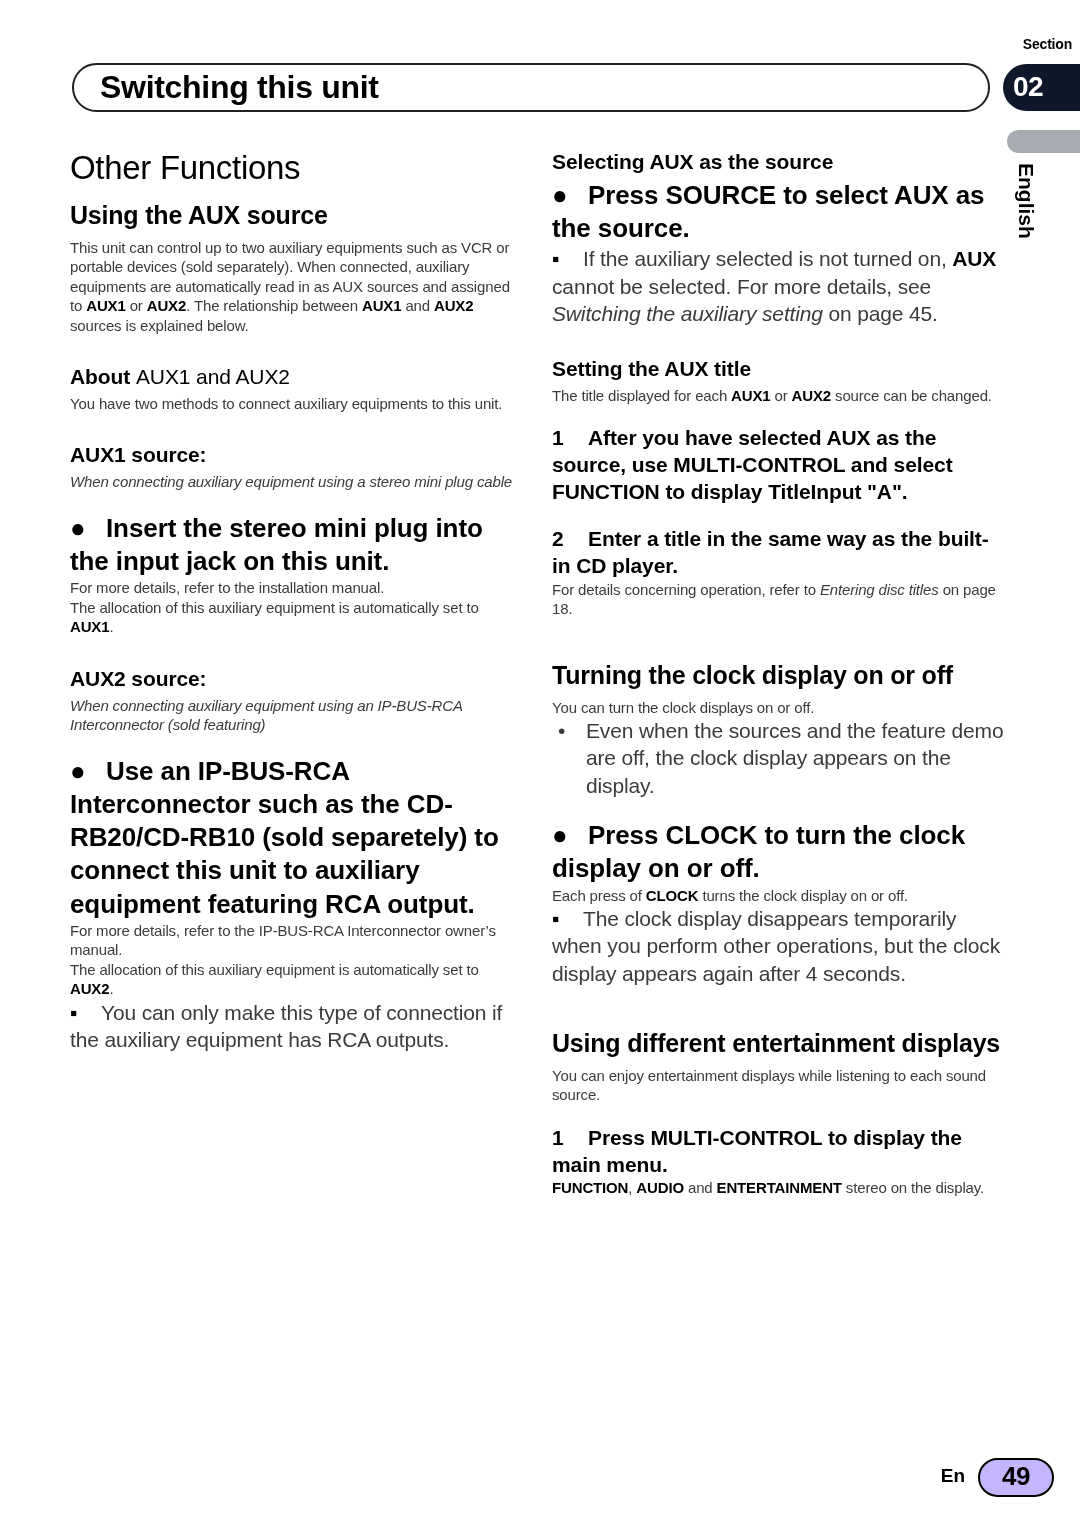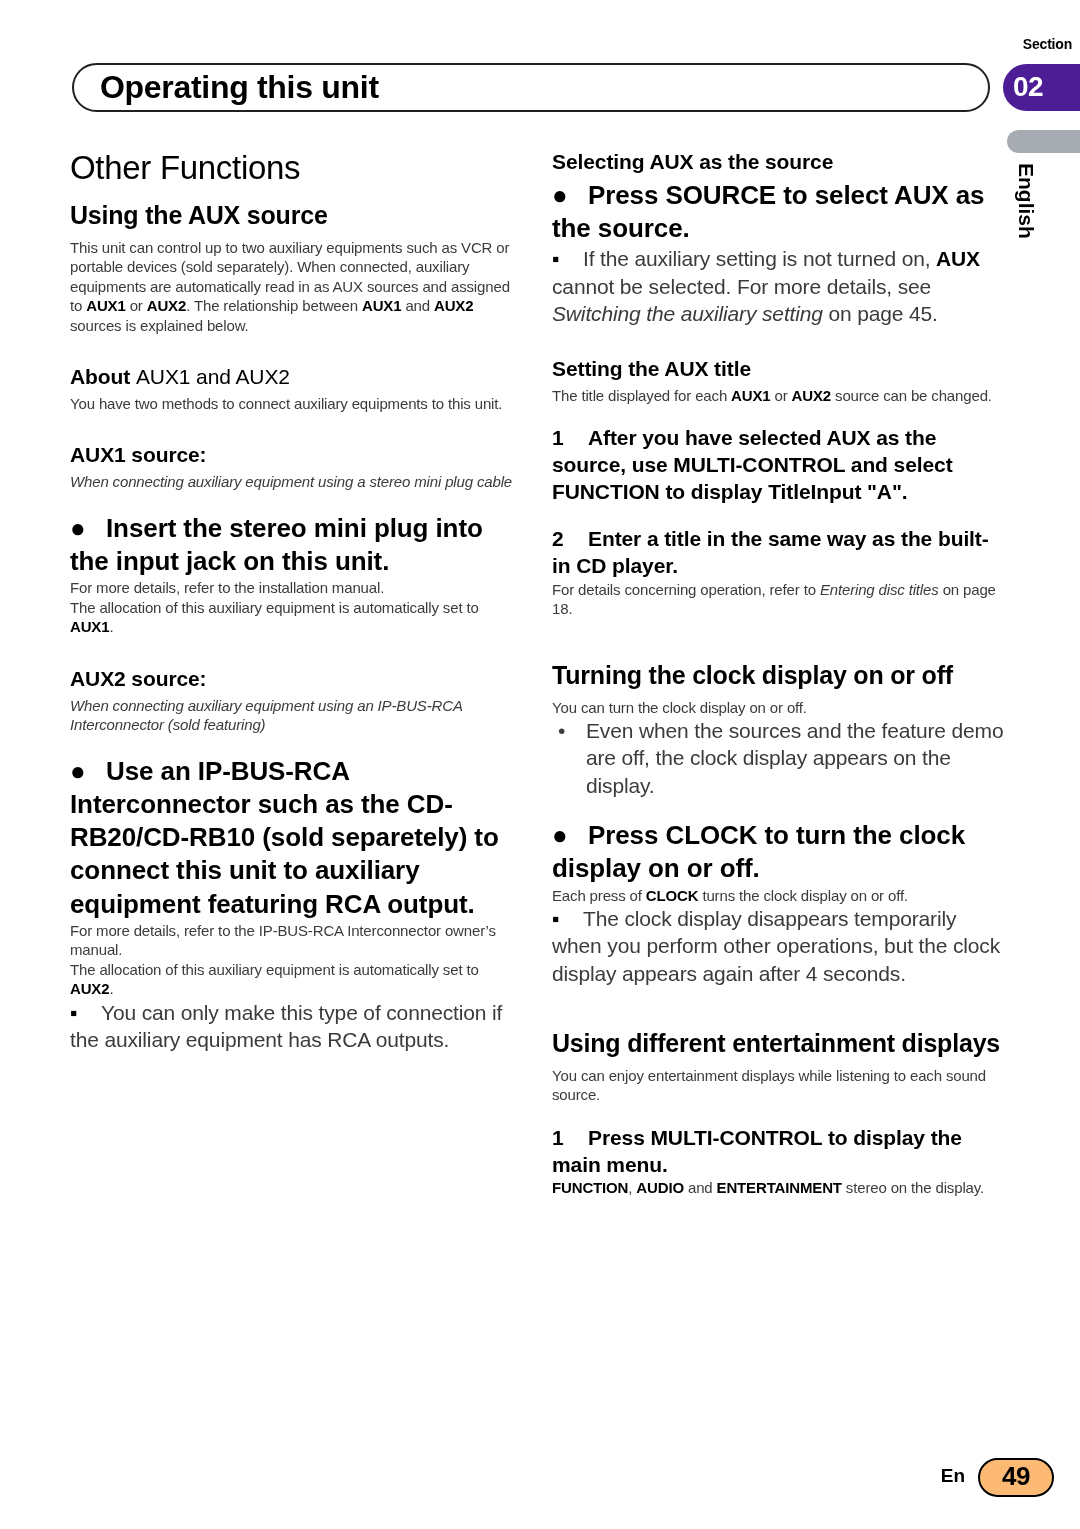"Operating this unit" div.runhead-title { text: Operating -> Switching }
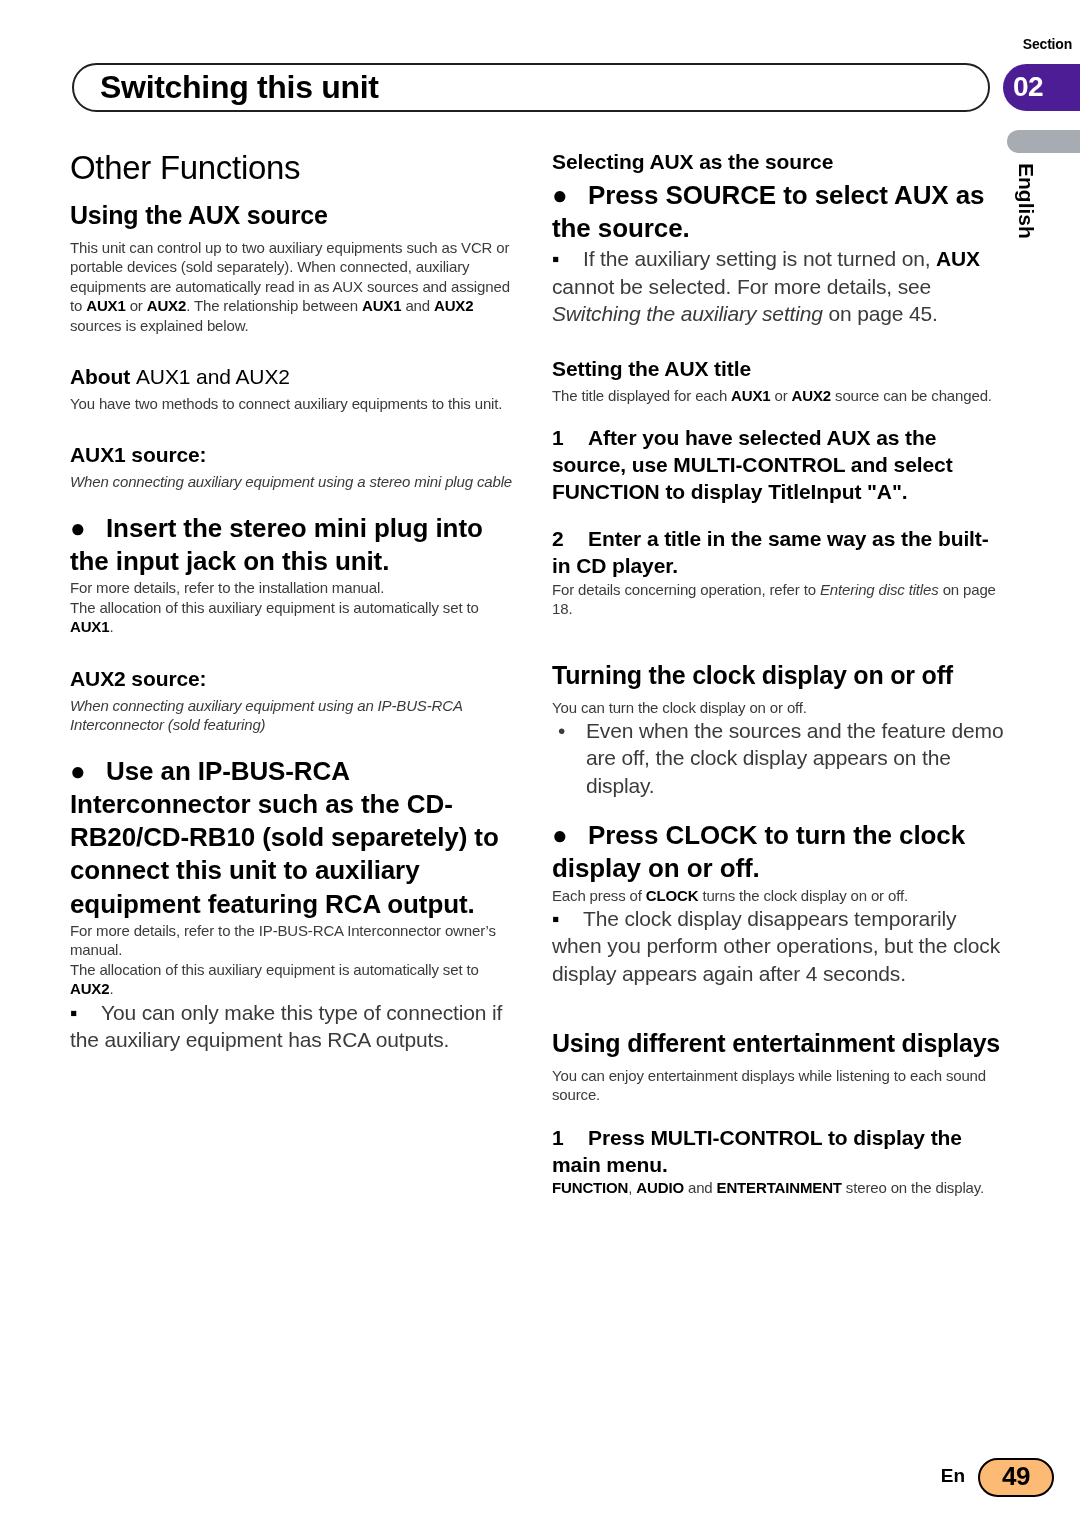"02" .section-tab { background: #4c1d95 -> #0f172a }
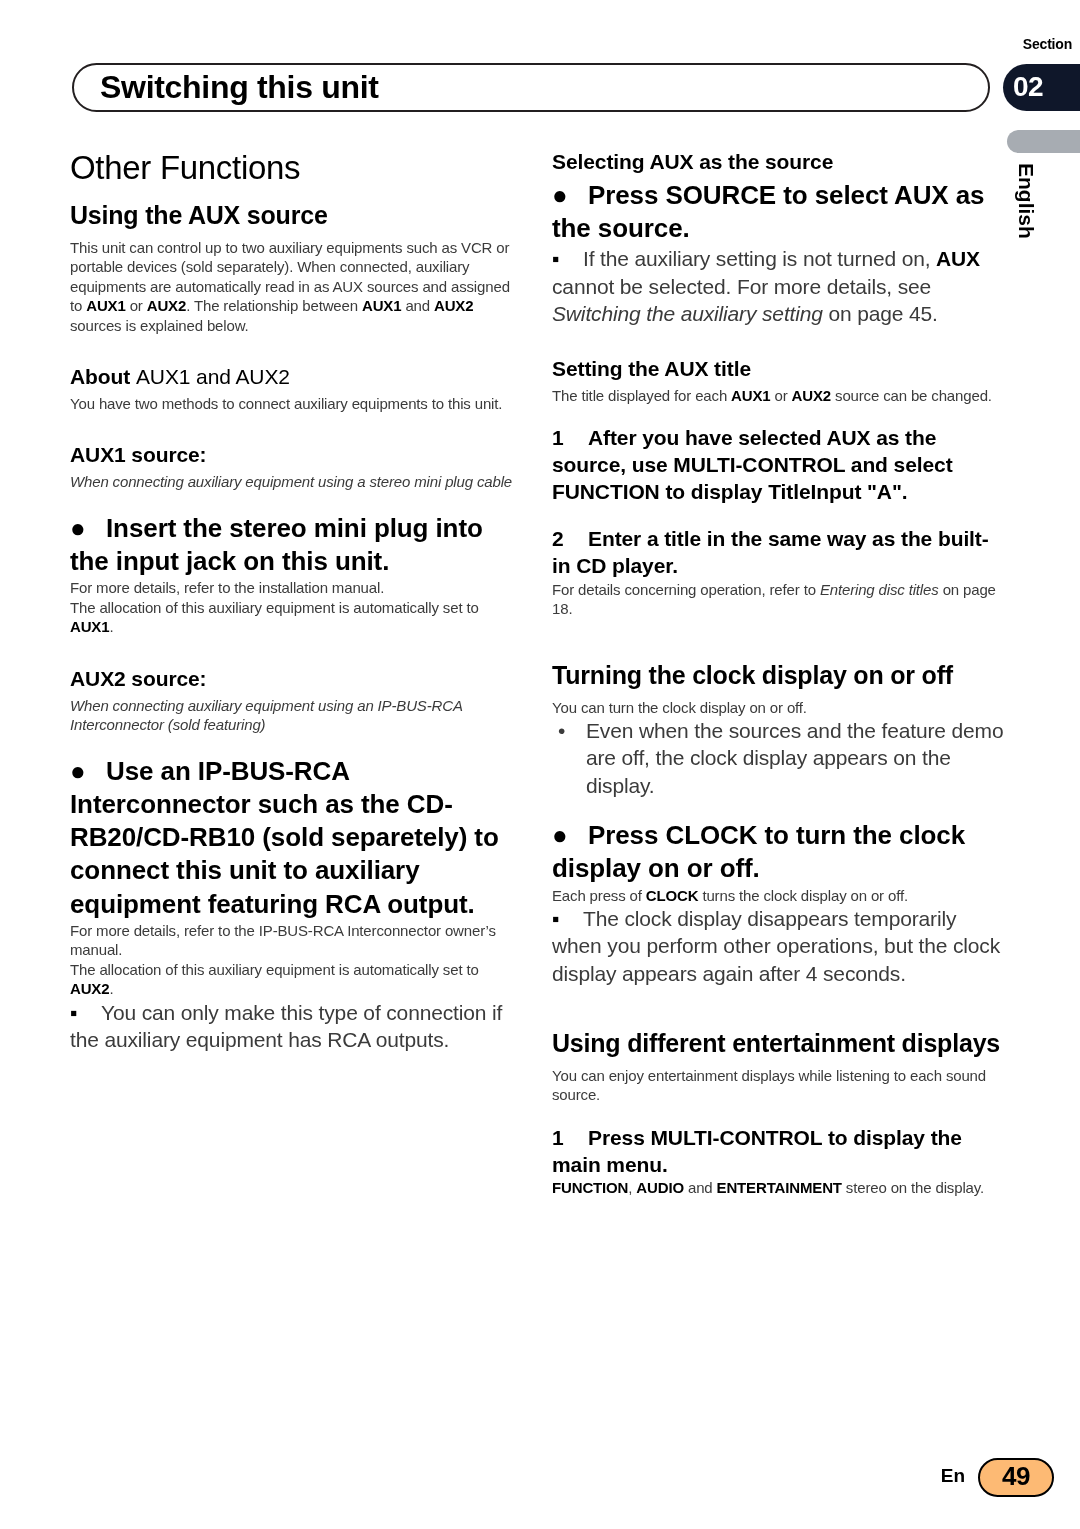"If the auxiliary setting is" span { text: setting -> selected }
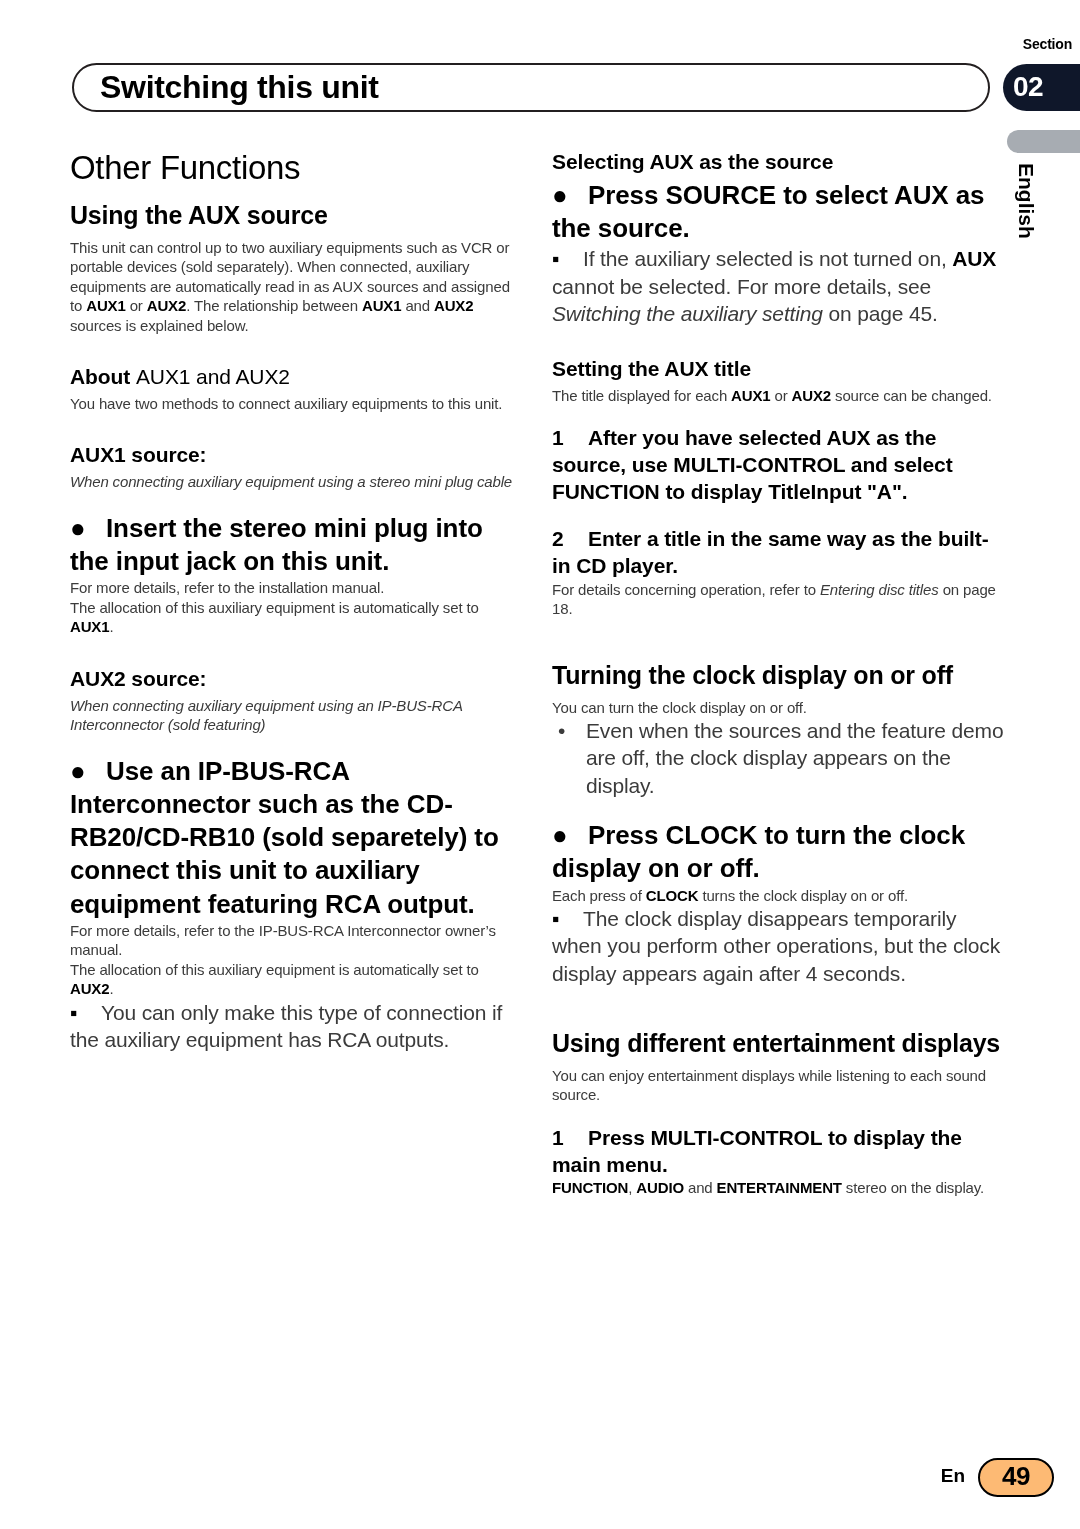"You can turn the clock" p.body { text: display -> displays }
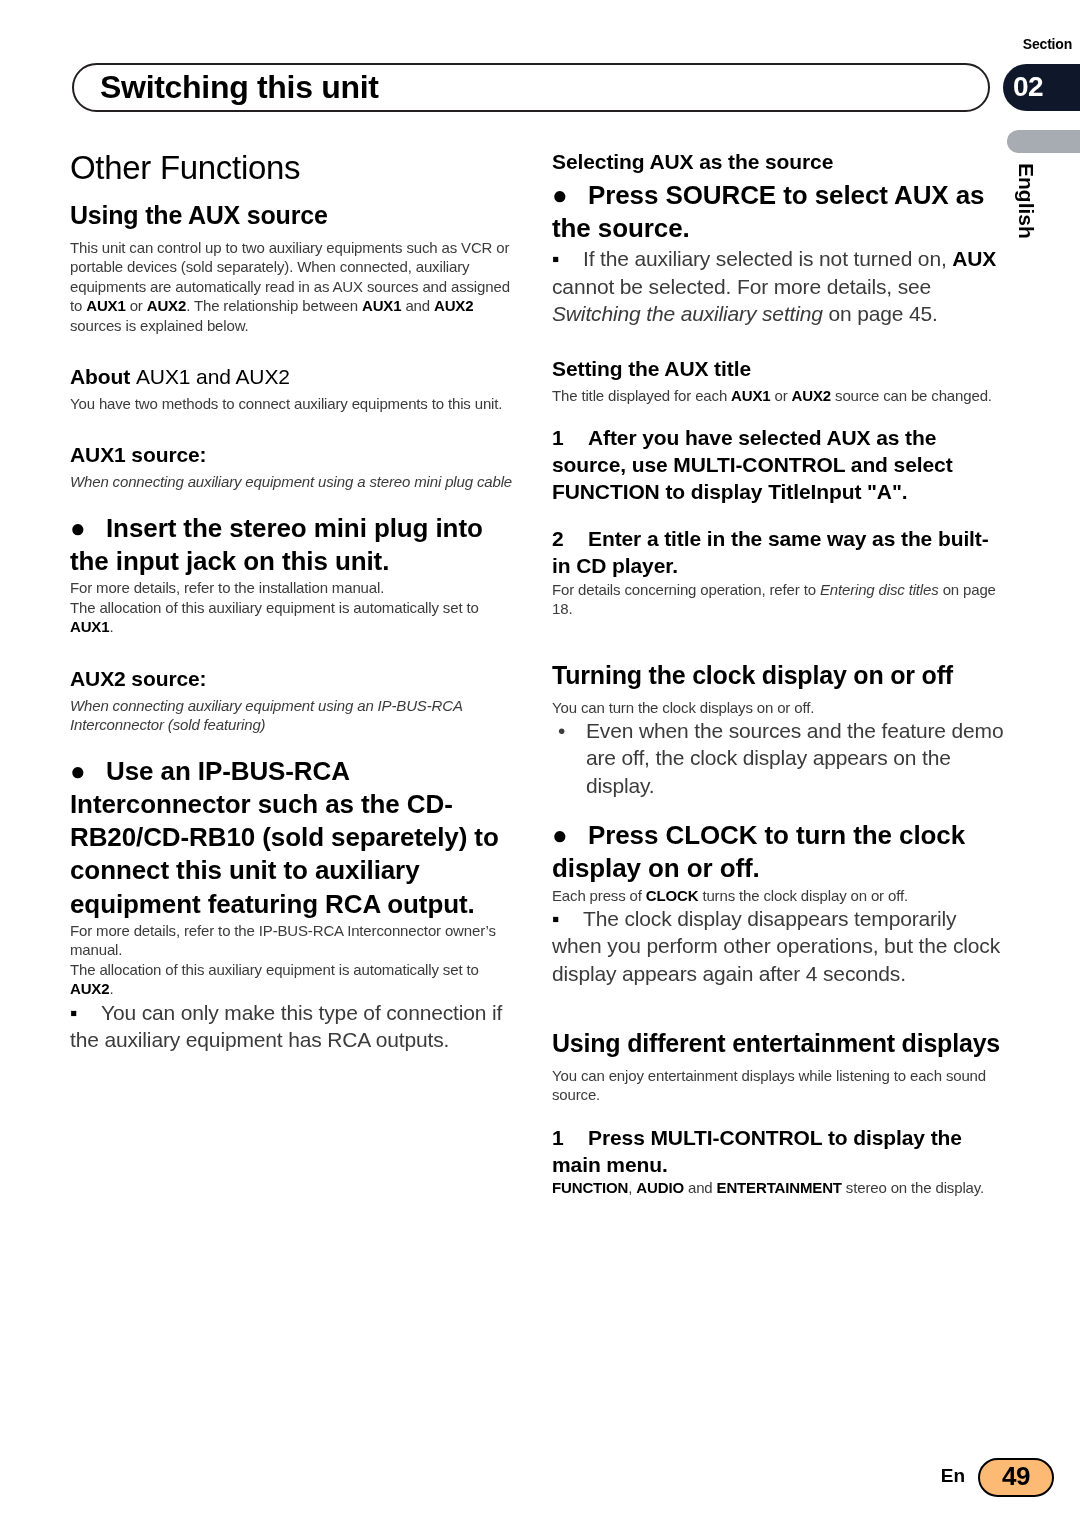"49" .footer-page { background: #fdba74 -> #c4b5fd }
